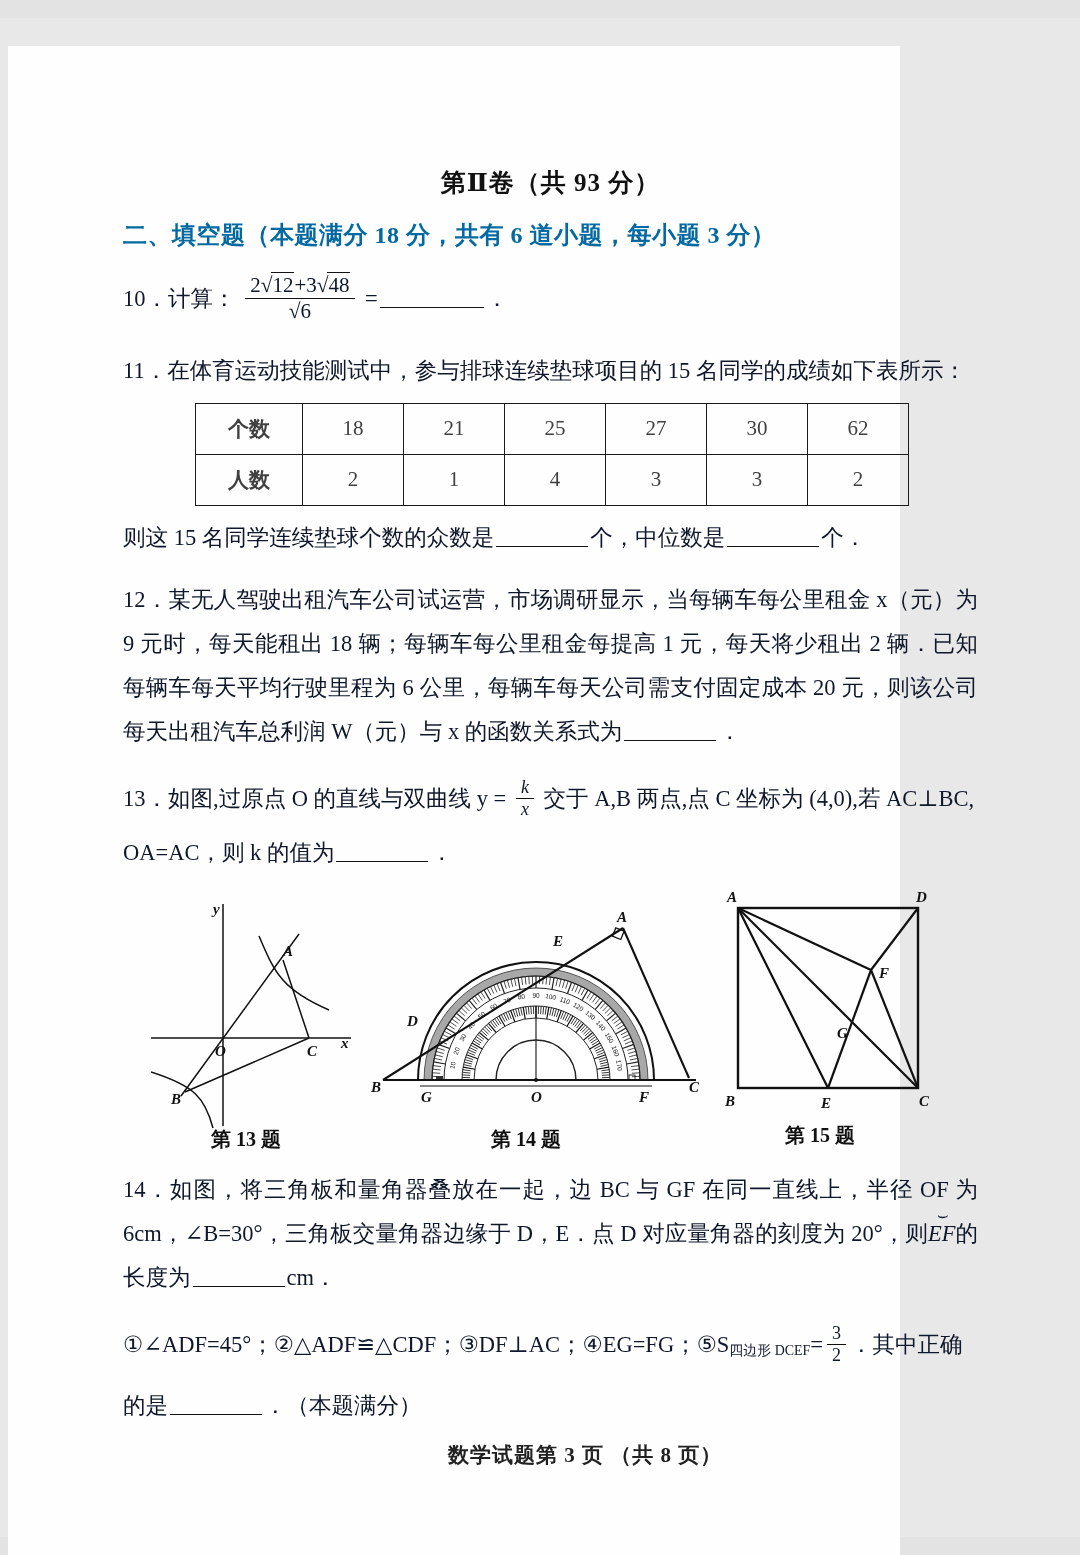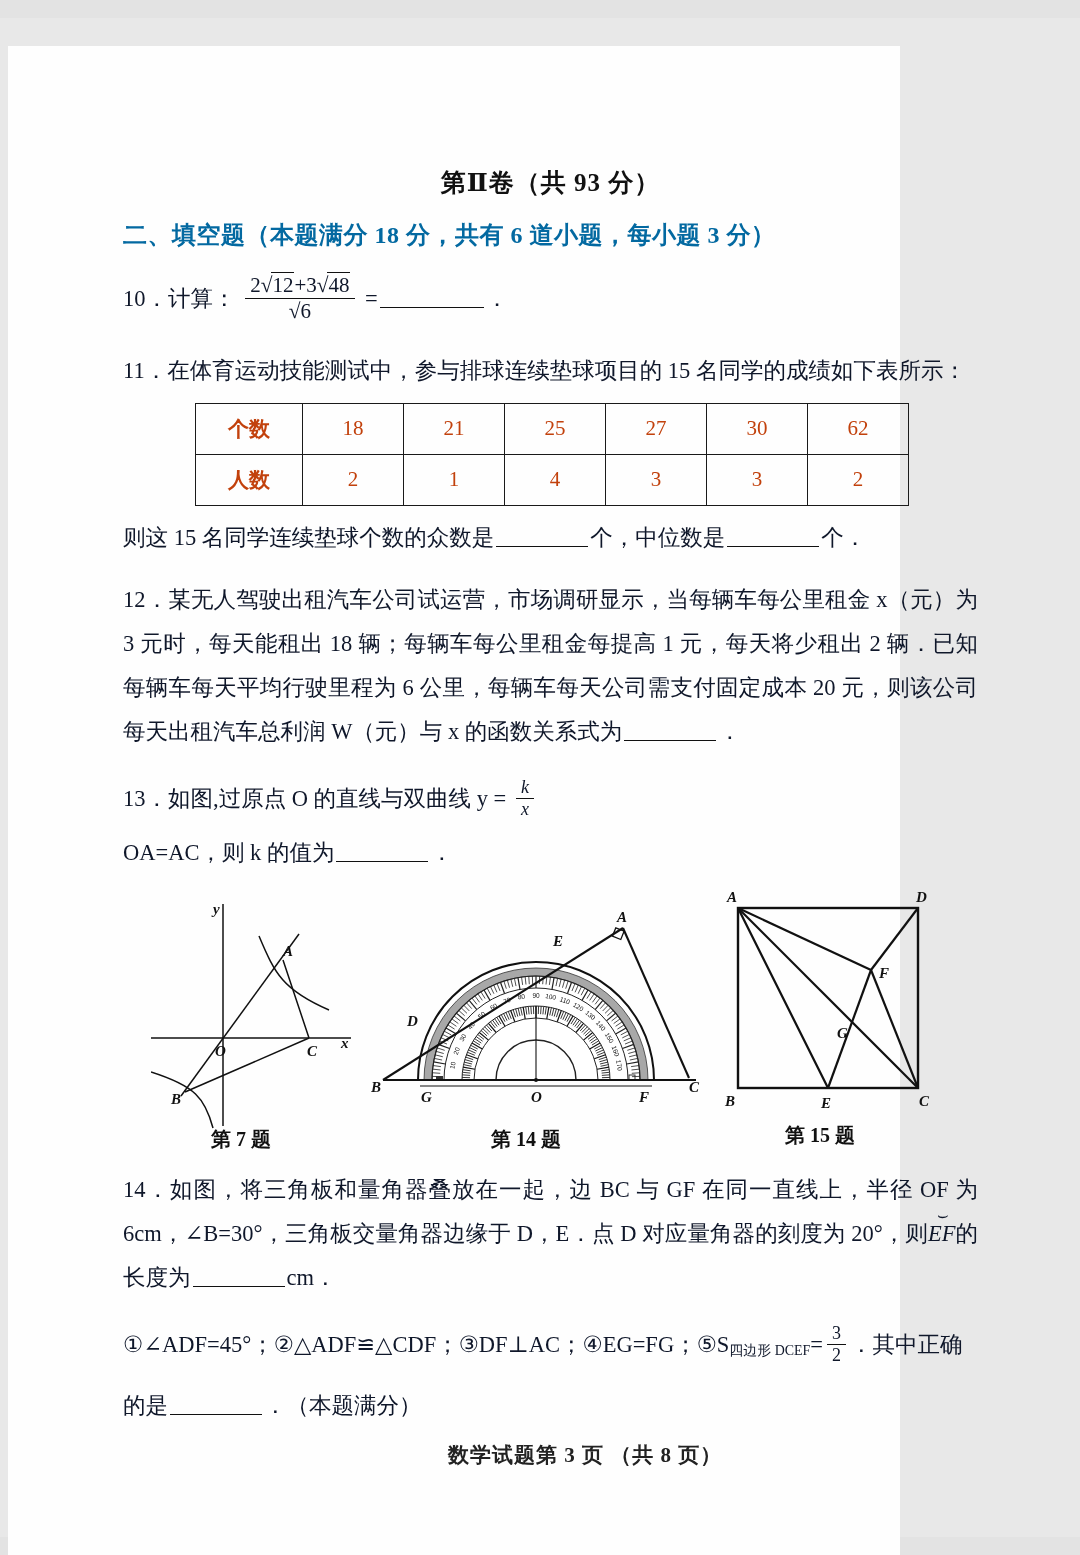"个数" table.data td { color: #c2410c -> #404040 }
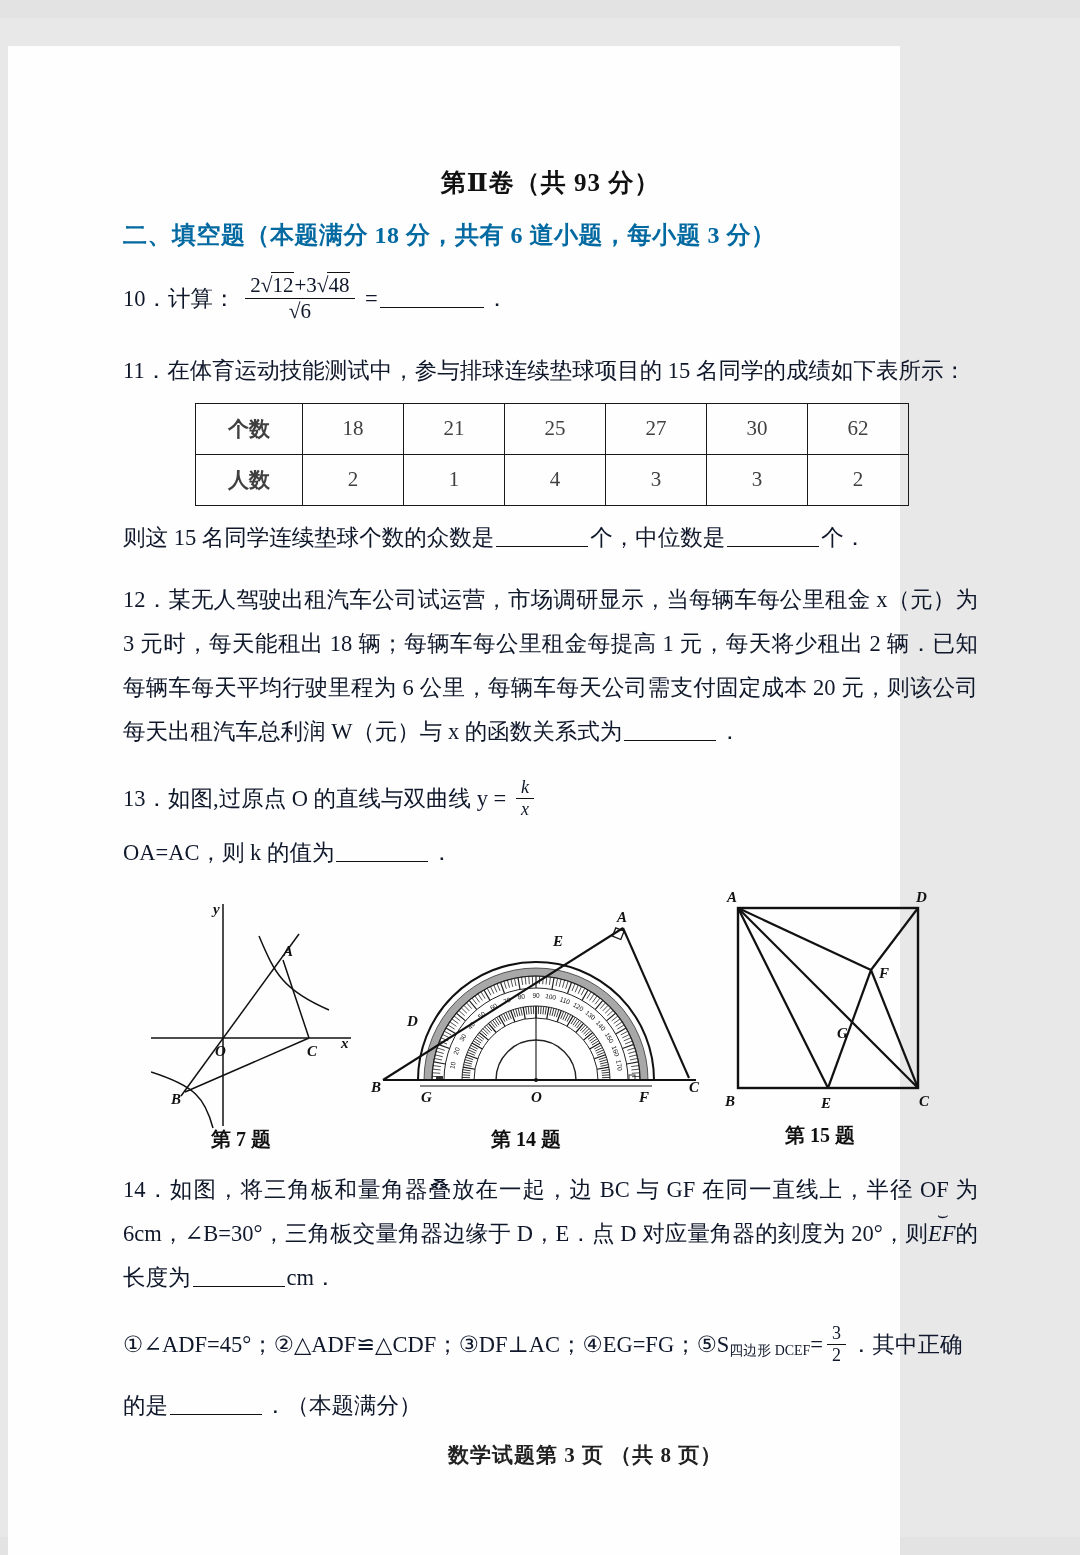"某无人驾驶出租汽车公司试运营，市场调研显示，当每辆车每公里租金 x（元）为 3" span { text: 3 -> 9 }
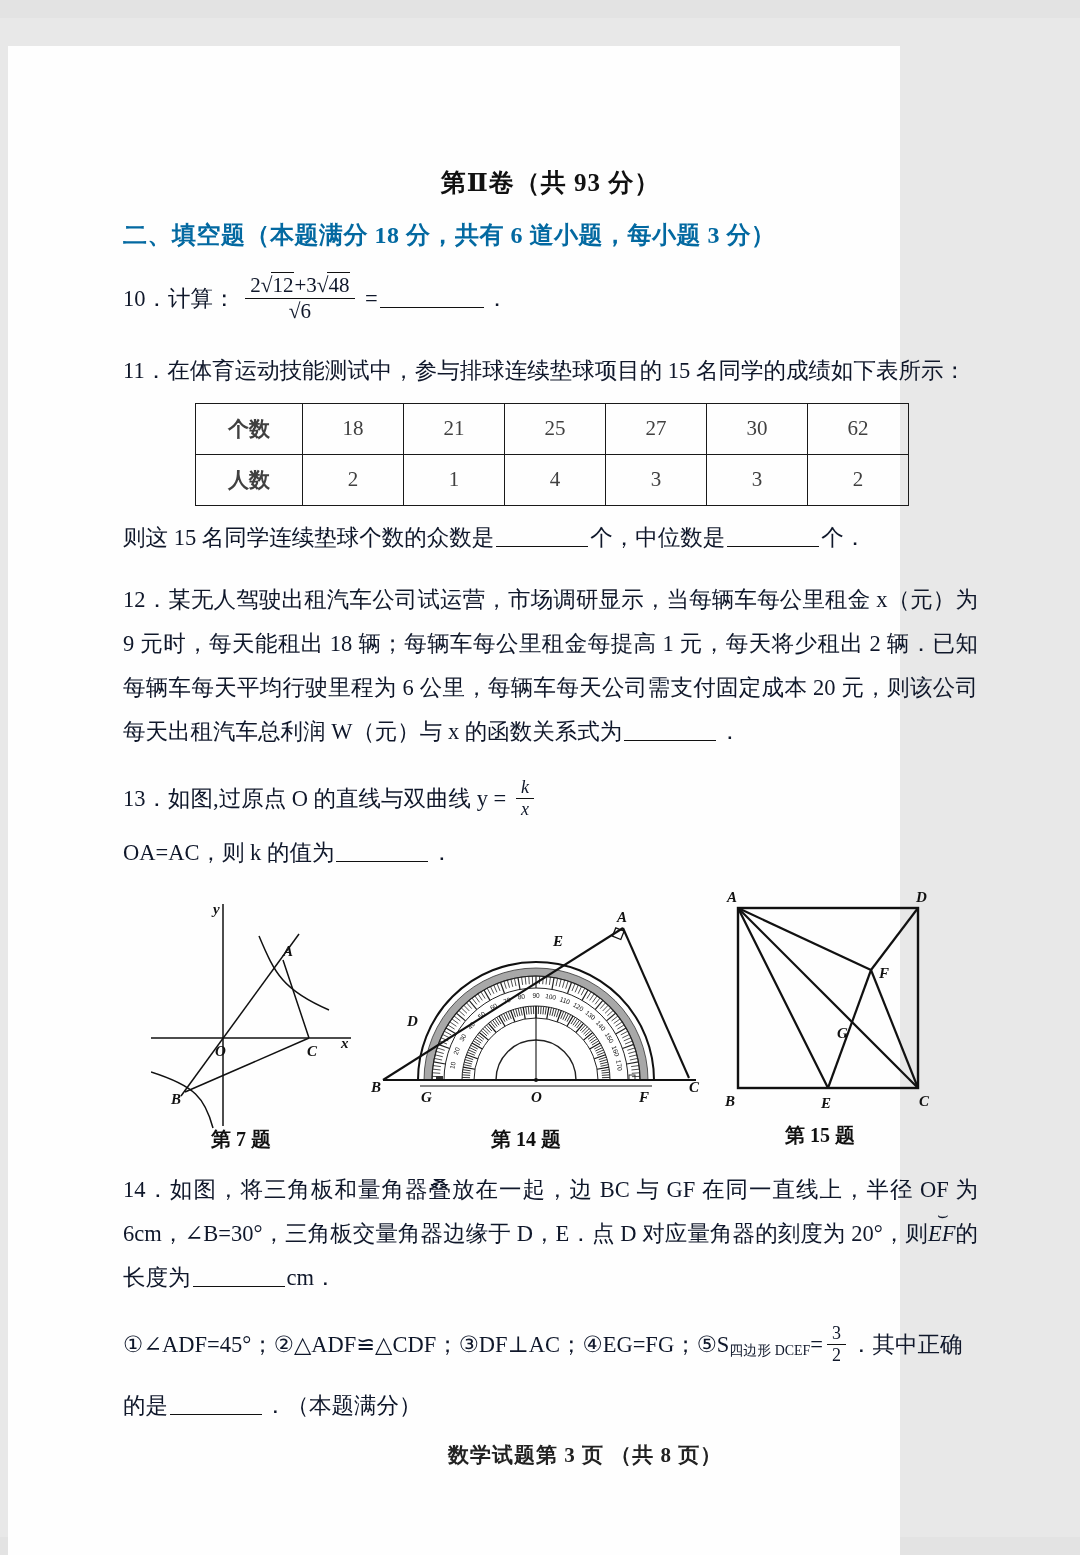"交于 A,B 两点,点 C 坐标为" span { html: none -> <span>交于 A,B 两点,点 C 坐标为 (4,0),若 AC⊥BC,</span> }
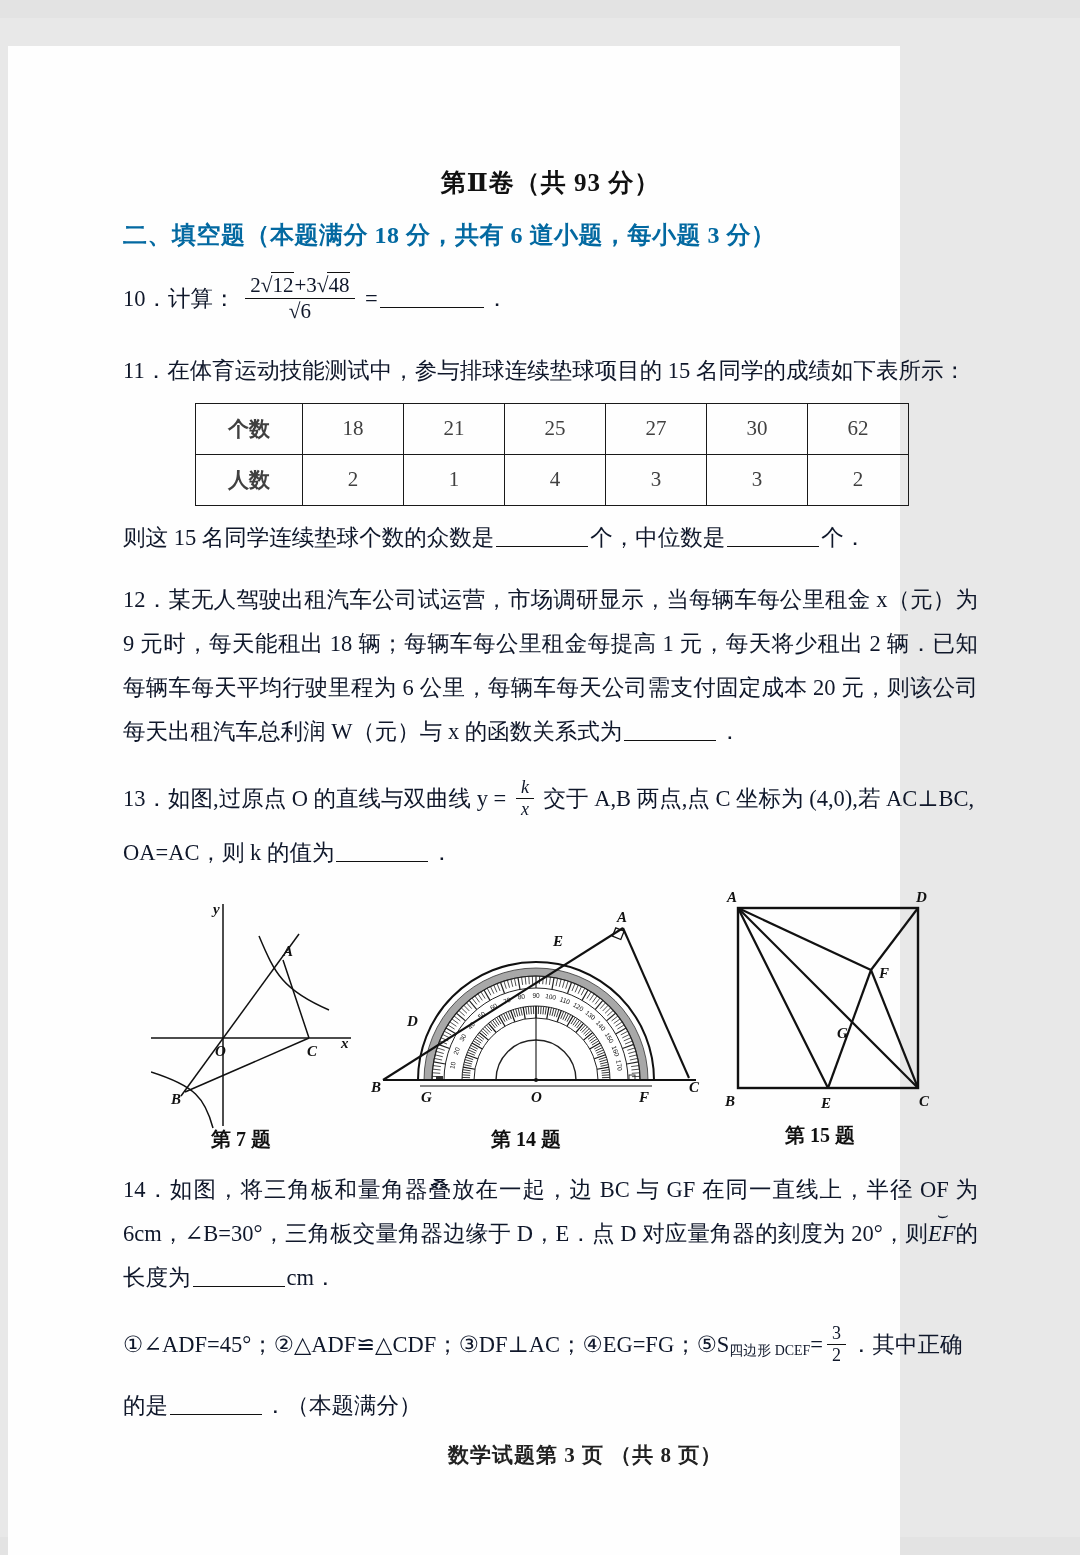"第 7 题" div.cap { text: 7 -> 13 }
